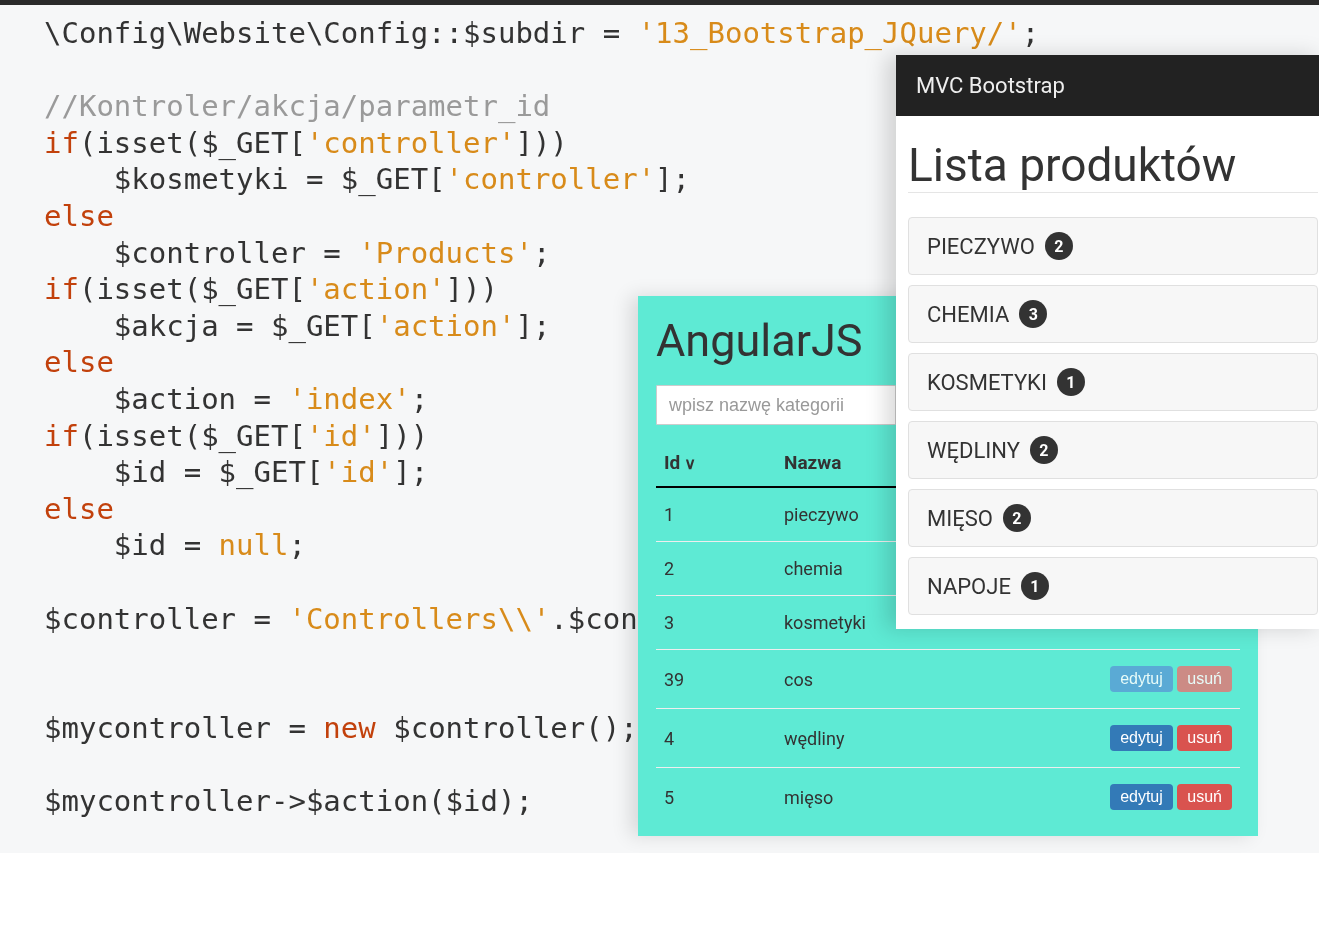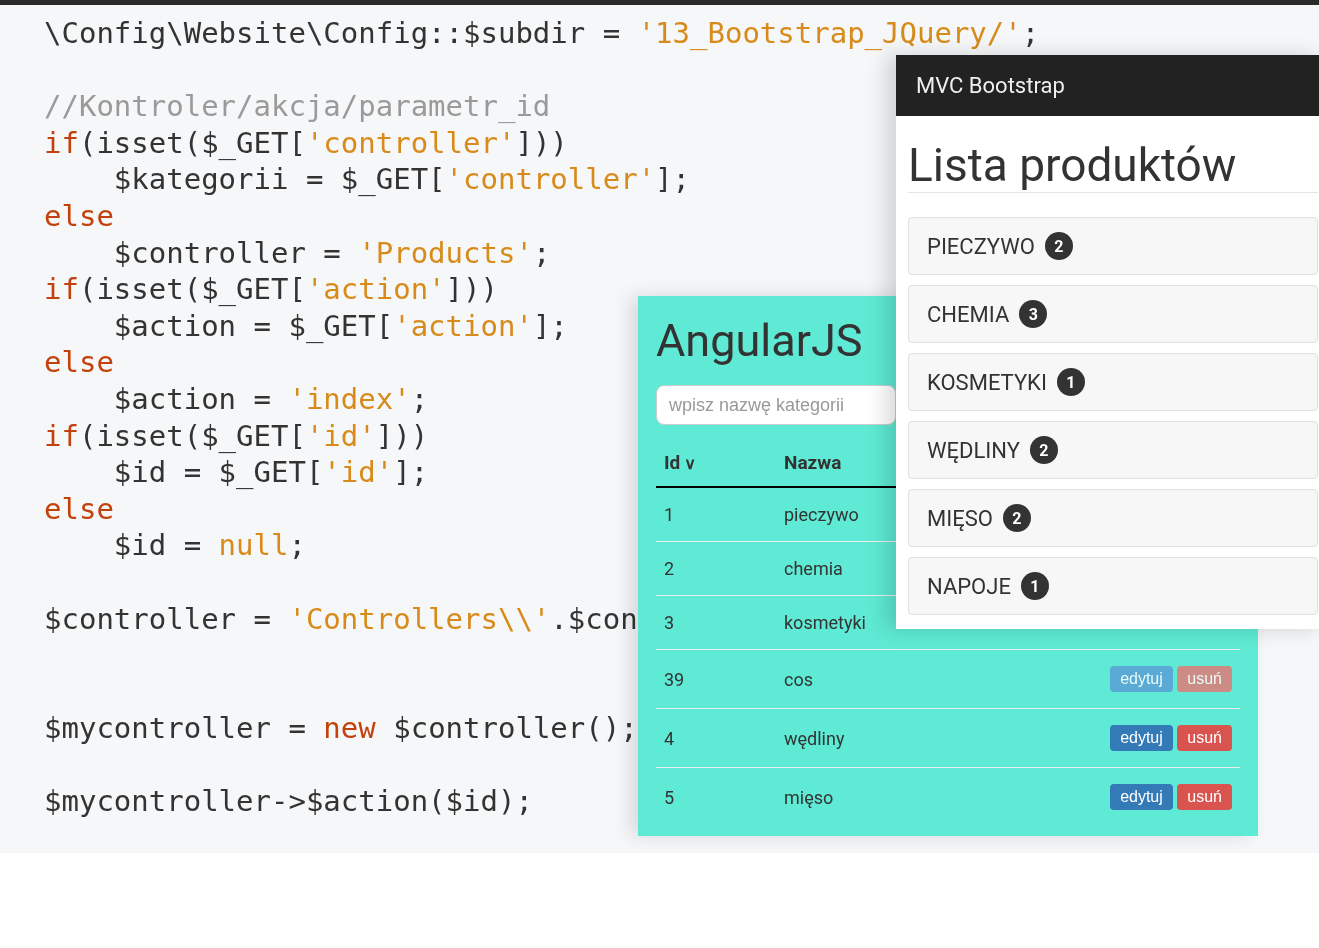"$kategorii = $_GET[" span { text: $kategorii -> $kosmetyki }
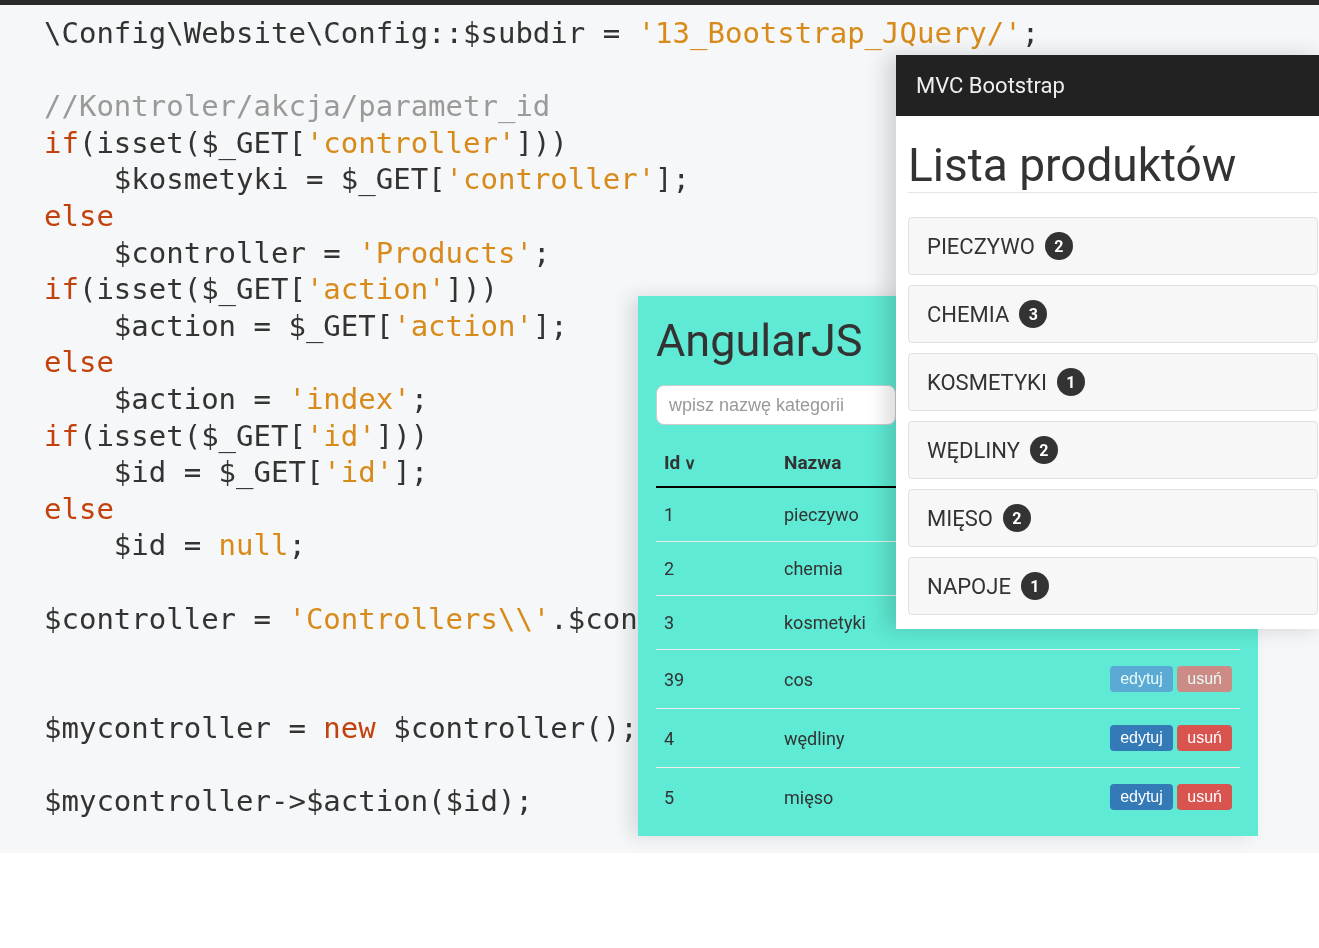"$action = $_GET[" span { text: $action -> $akcja }
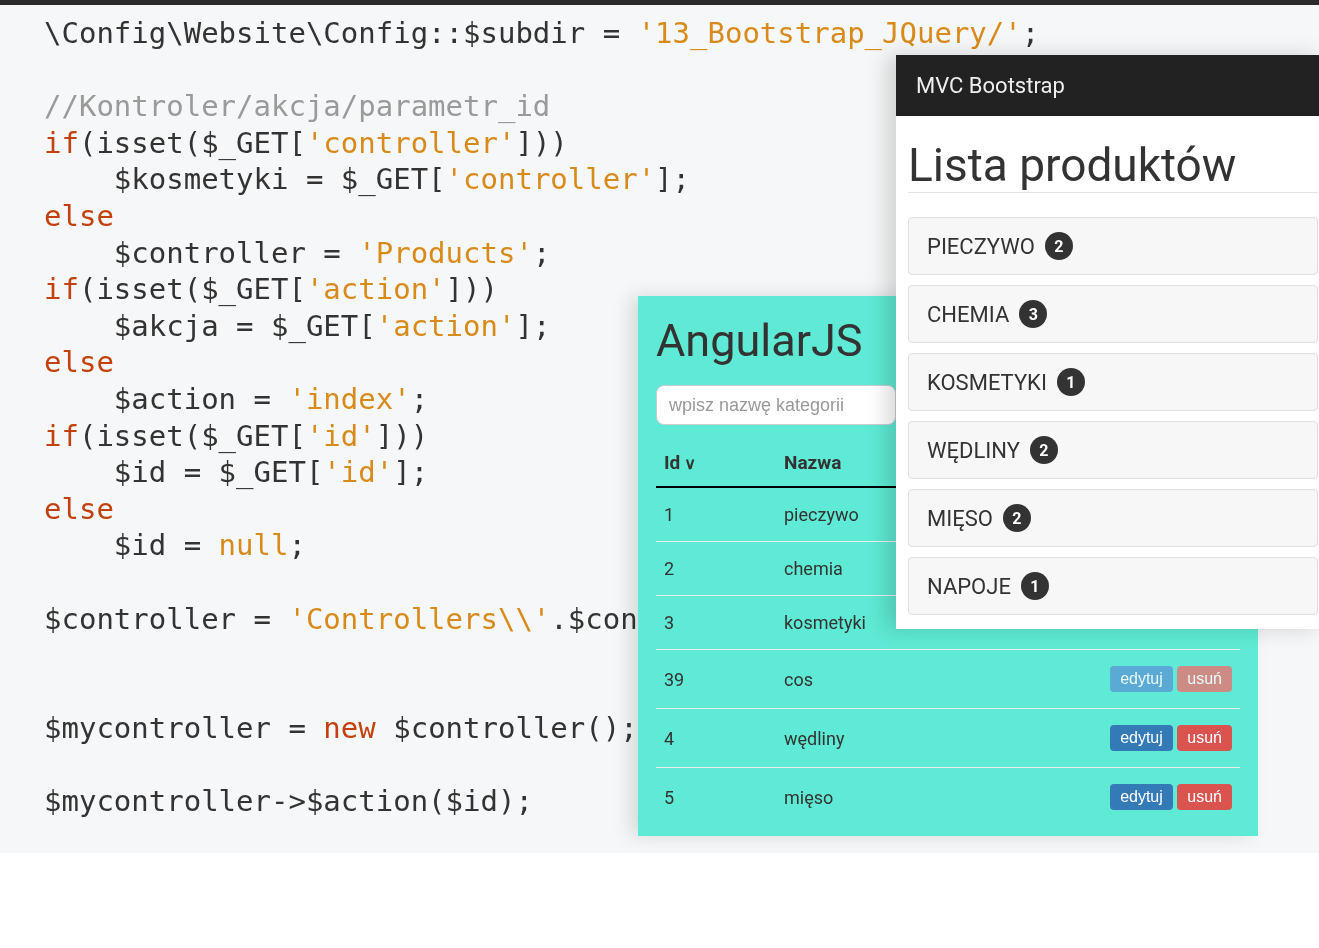"wpisz nazwę kategorii" .angular-search { border-radius: 8px -> 1px }
